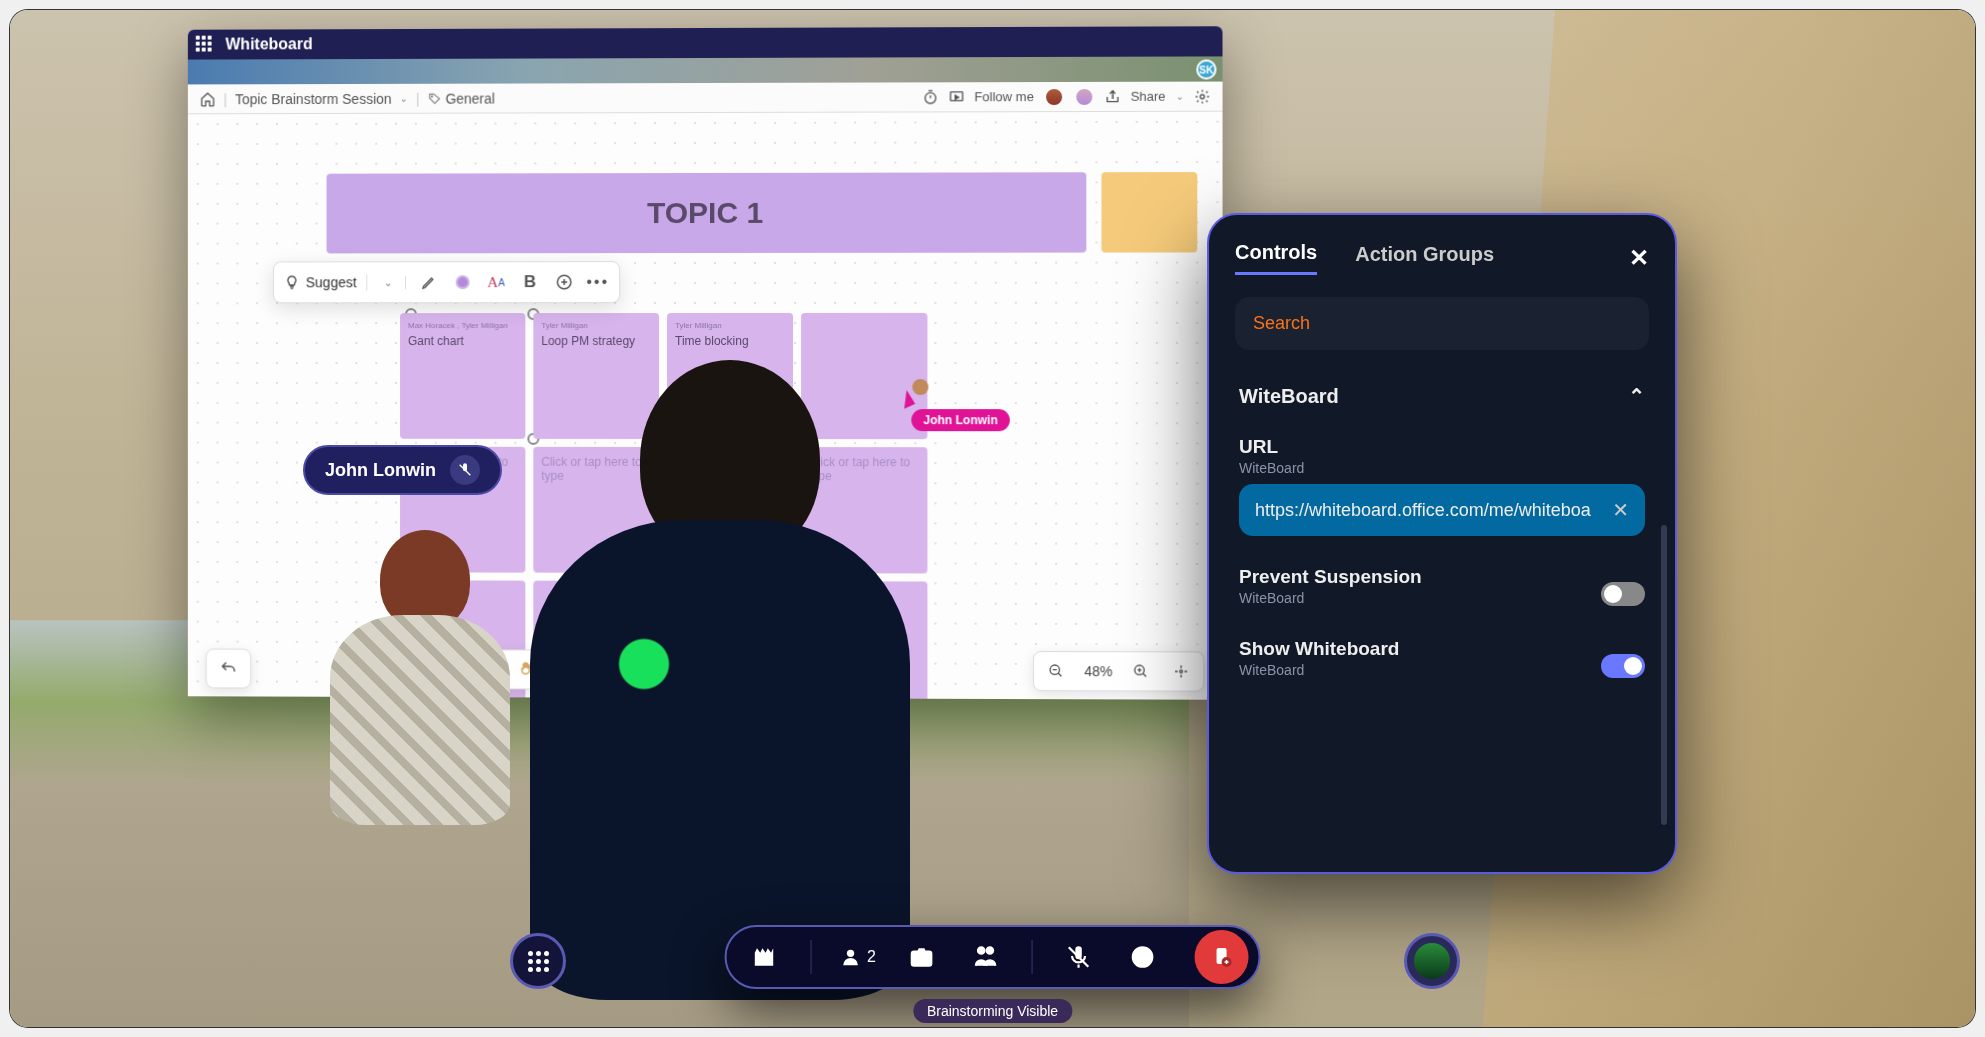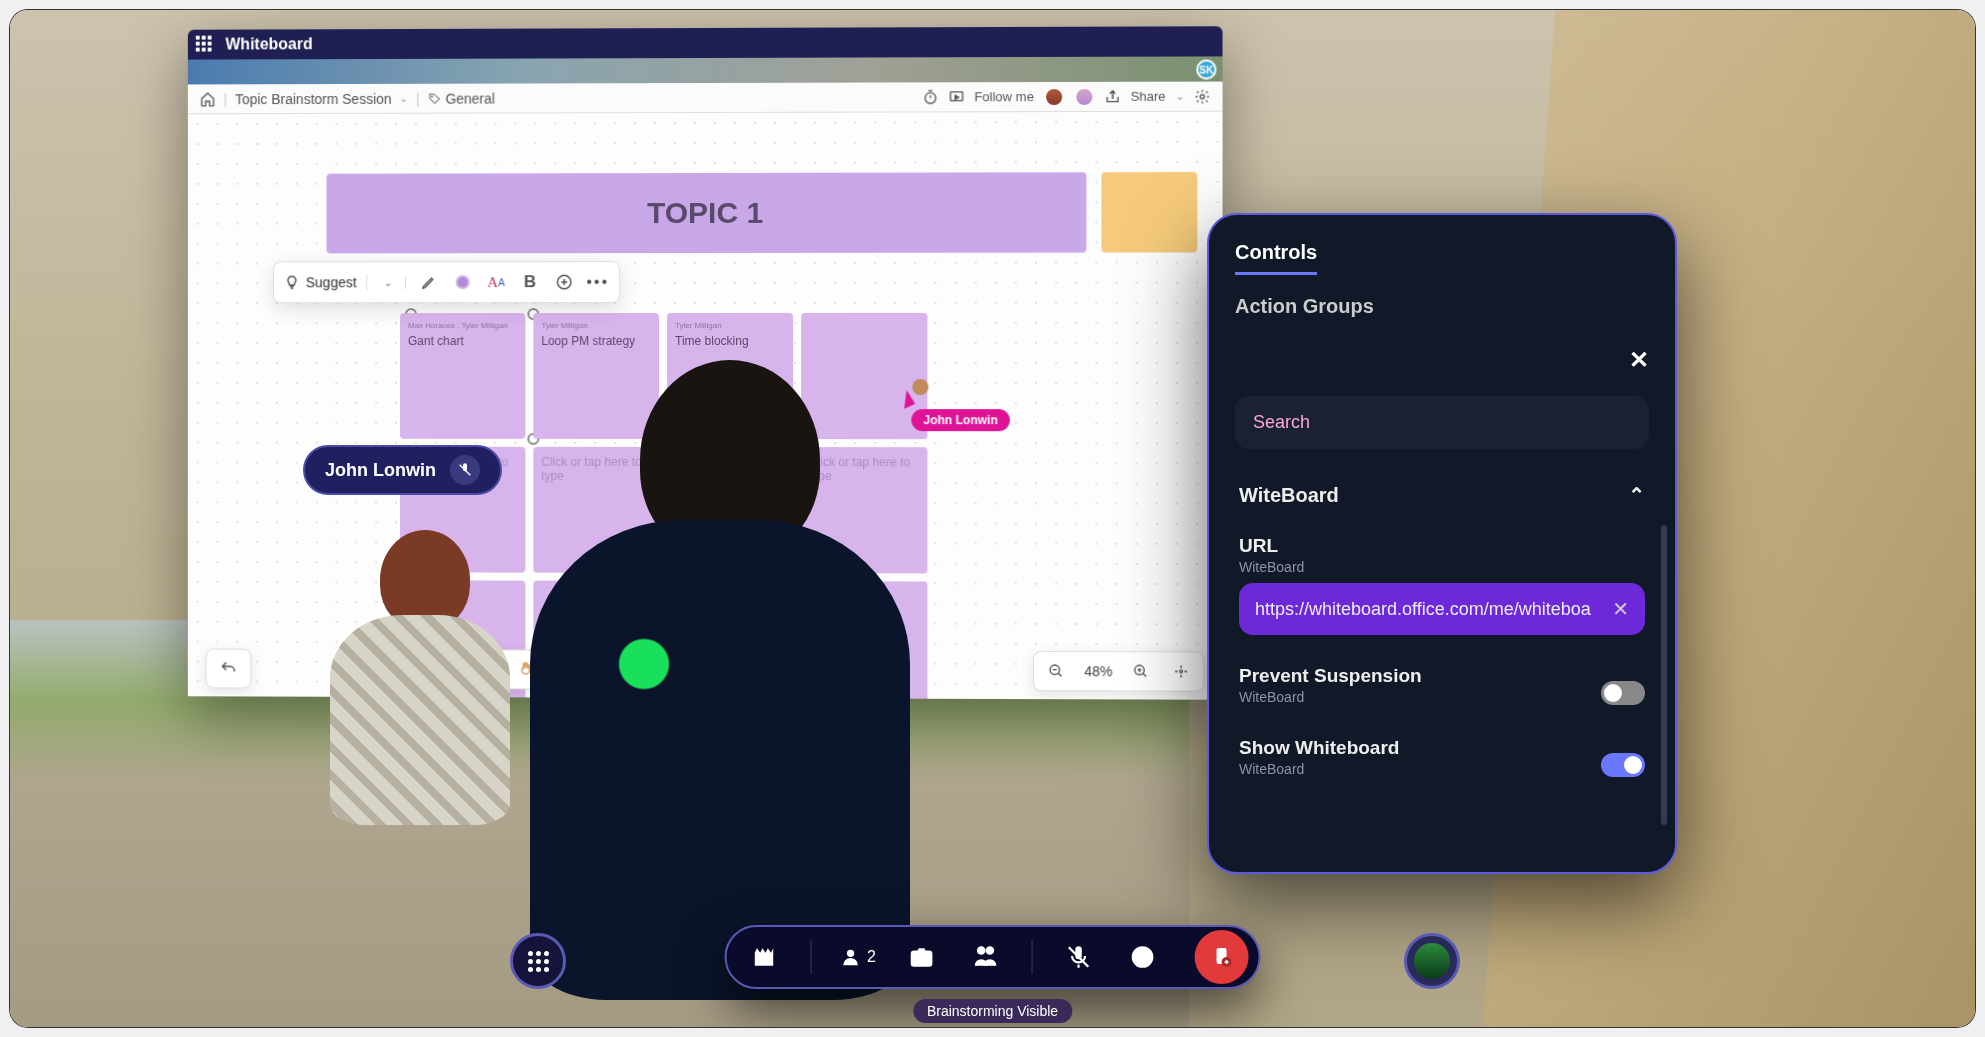"Controls" .panel-tabs { align-items: flex-start -> center; flex-direction: column -> none; gap: 20px -> 38px }
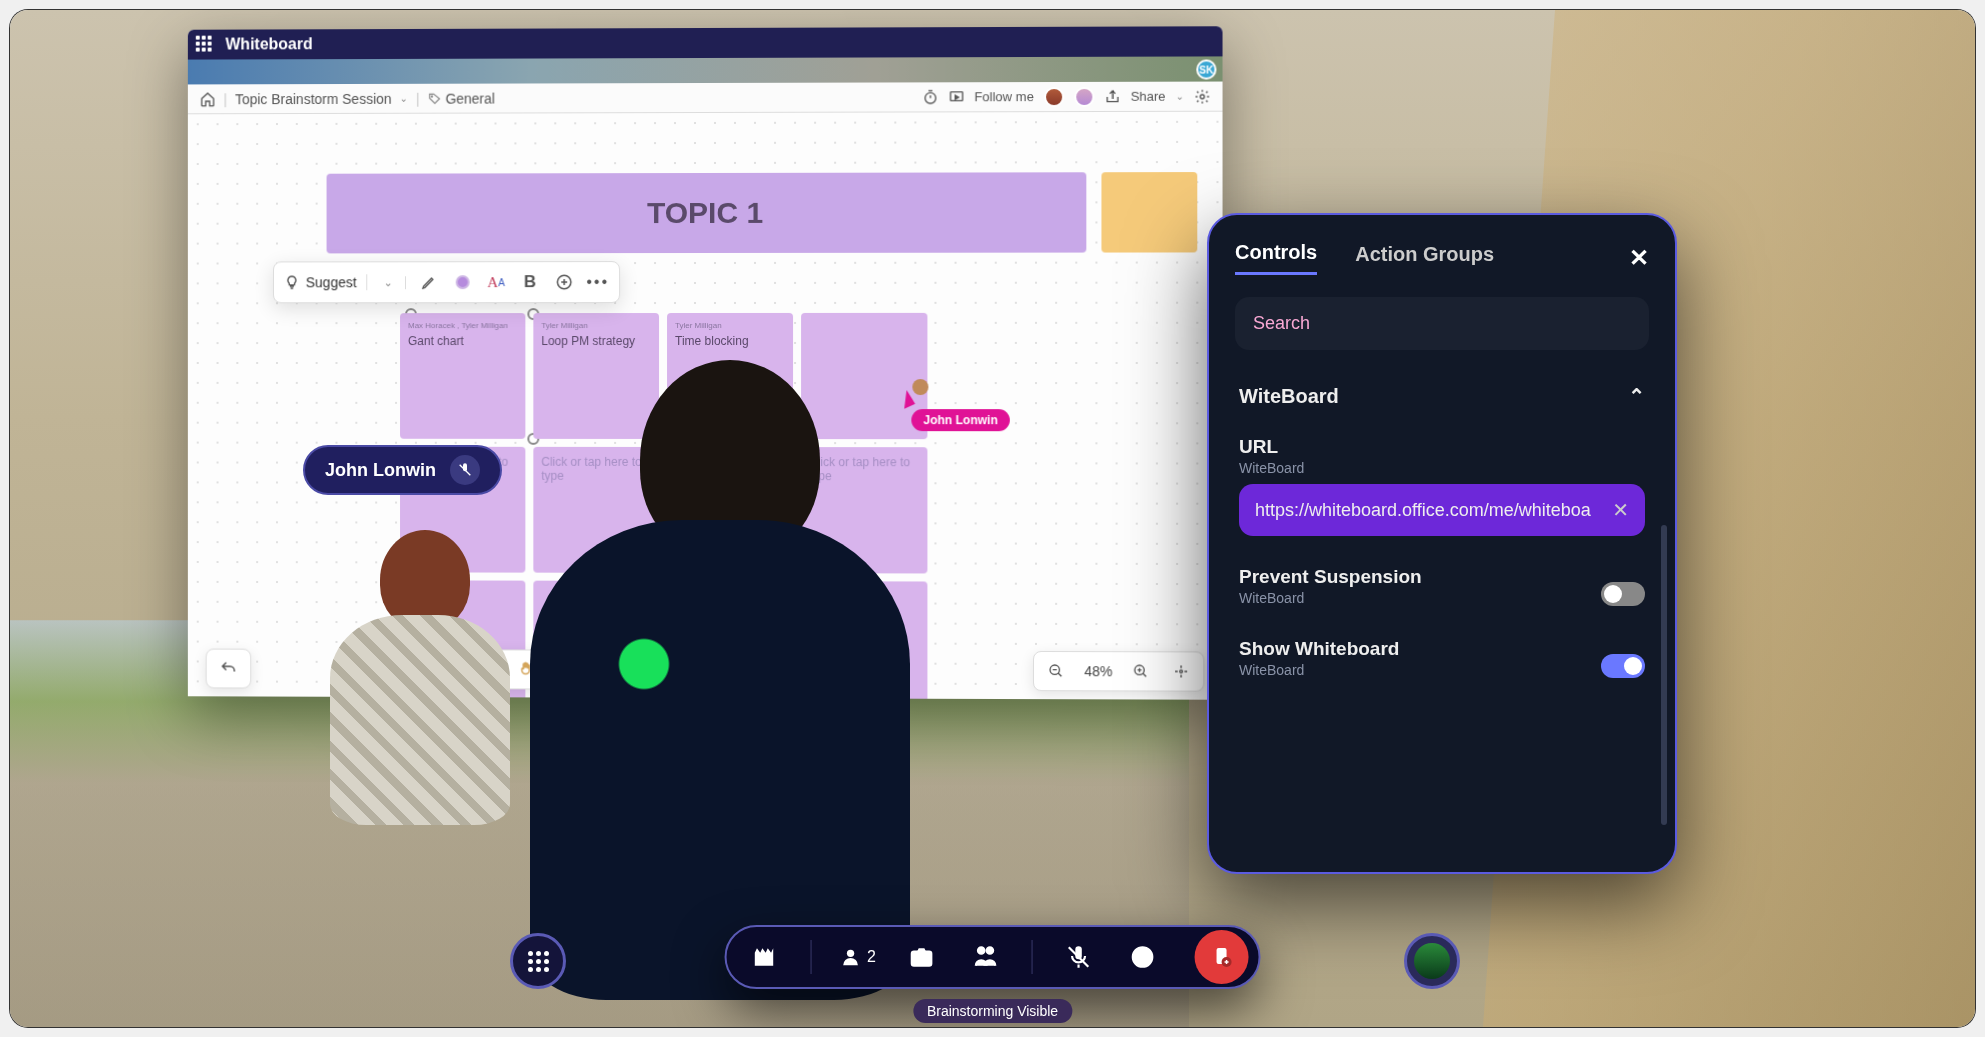"Search" .panel-search { color: #f9a8d4 -> #f97316 }
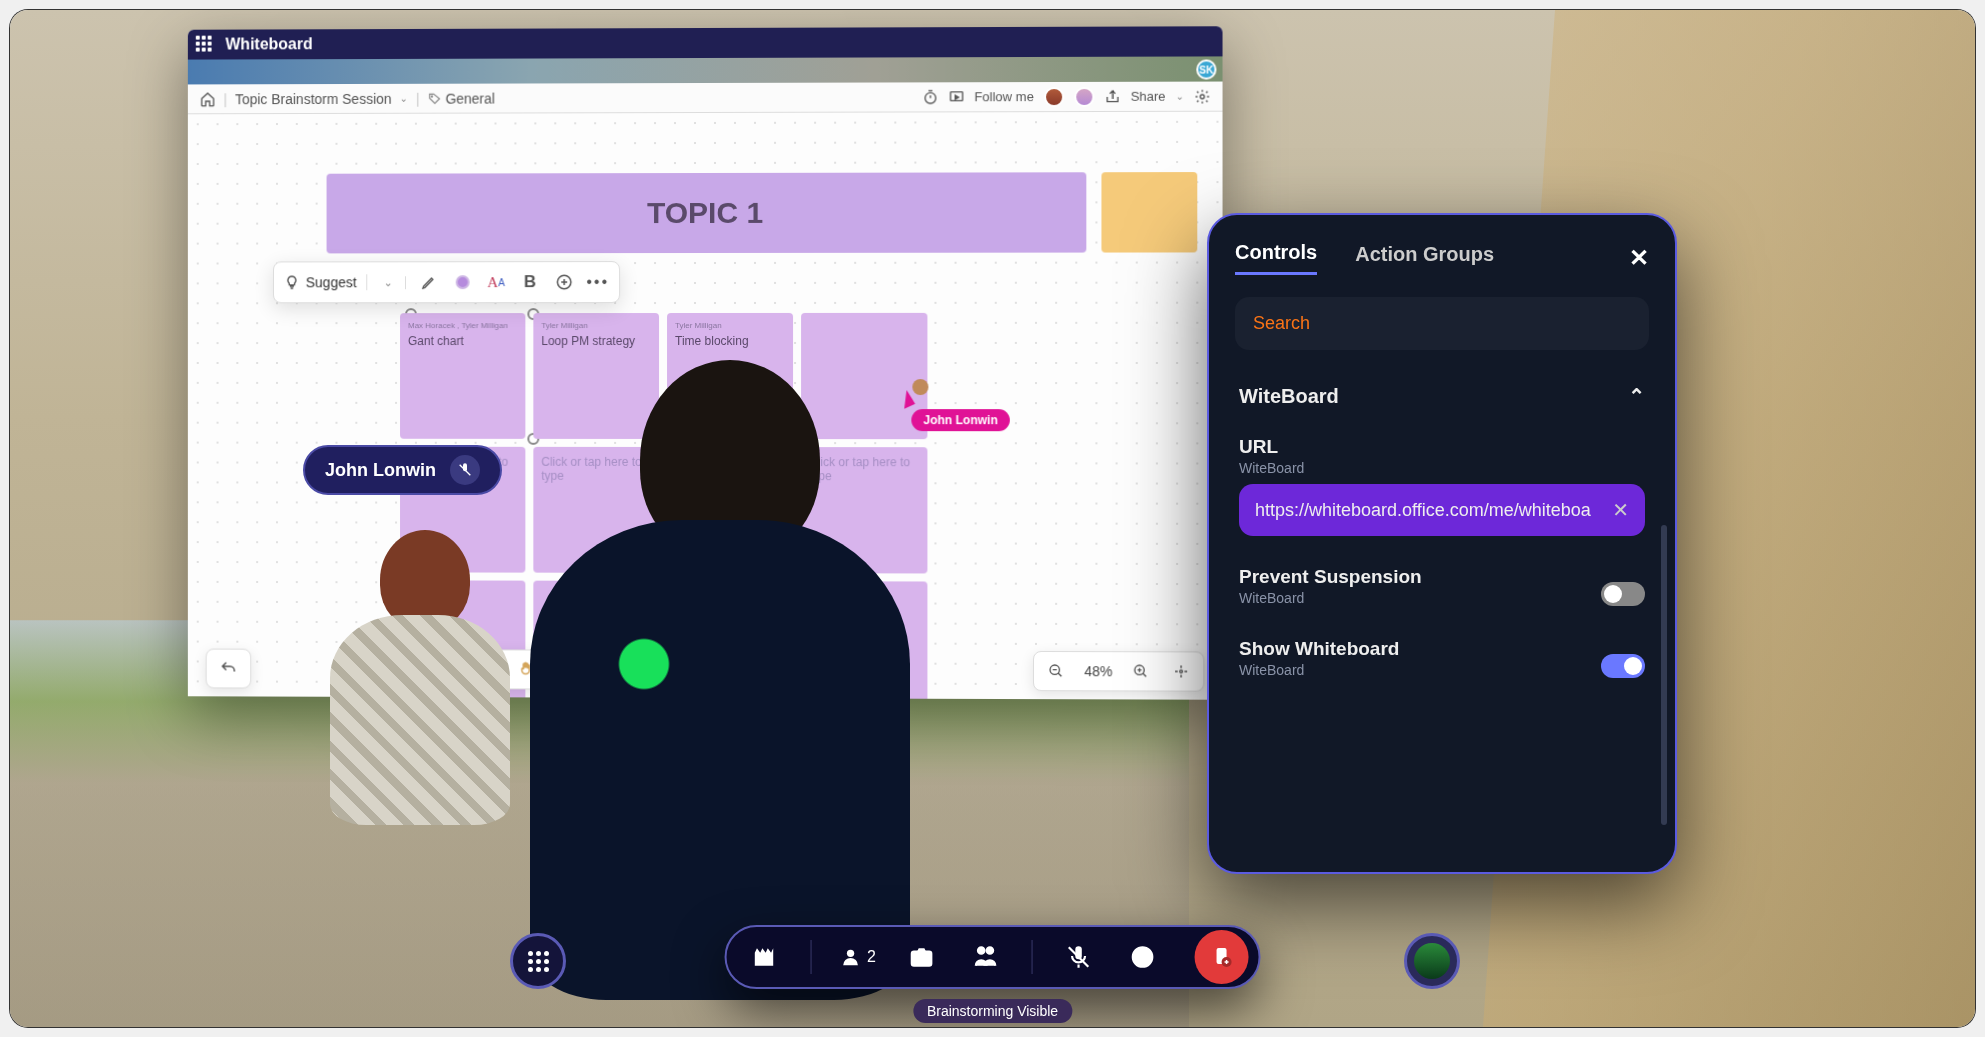"https://whiteboard.office.com/me/whitebo" .panel-input { background: #6d28d9 -> #0369a1 }
